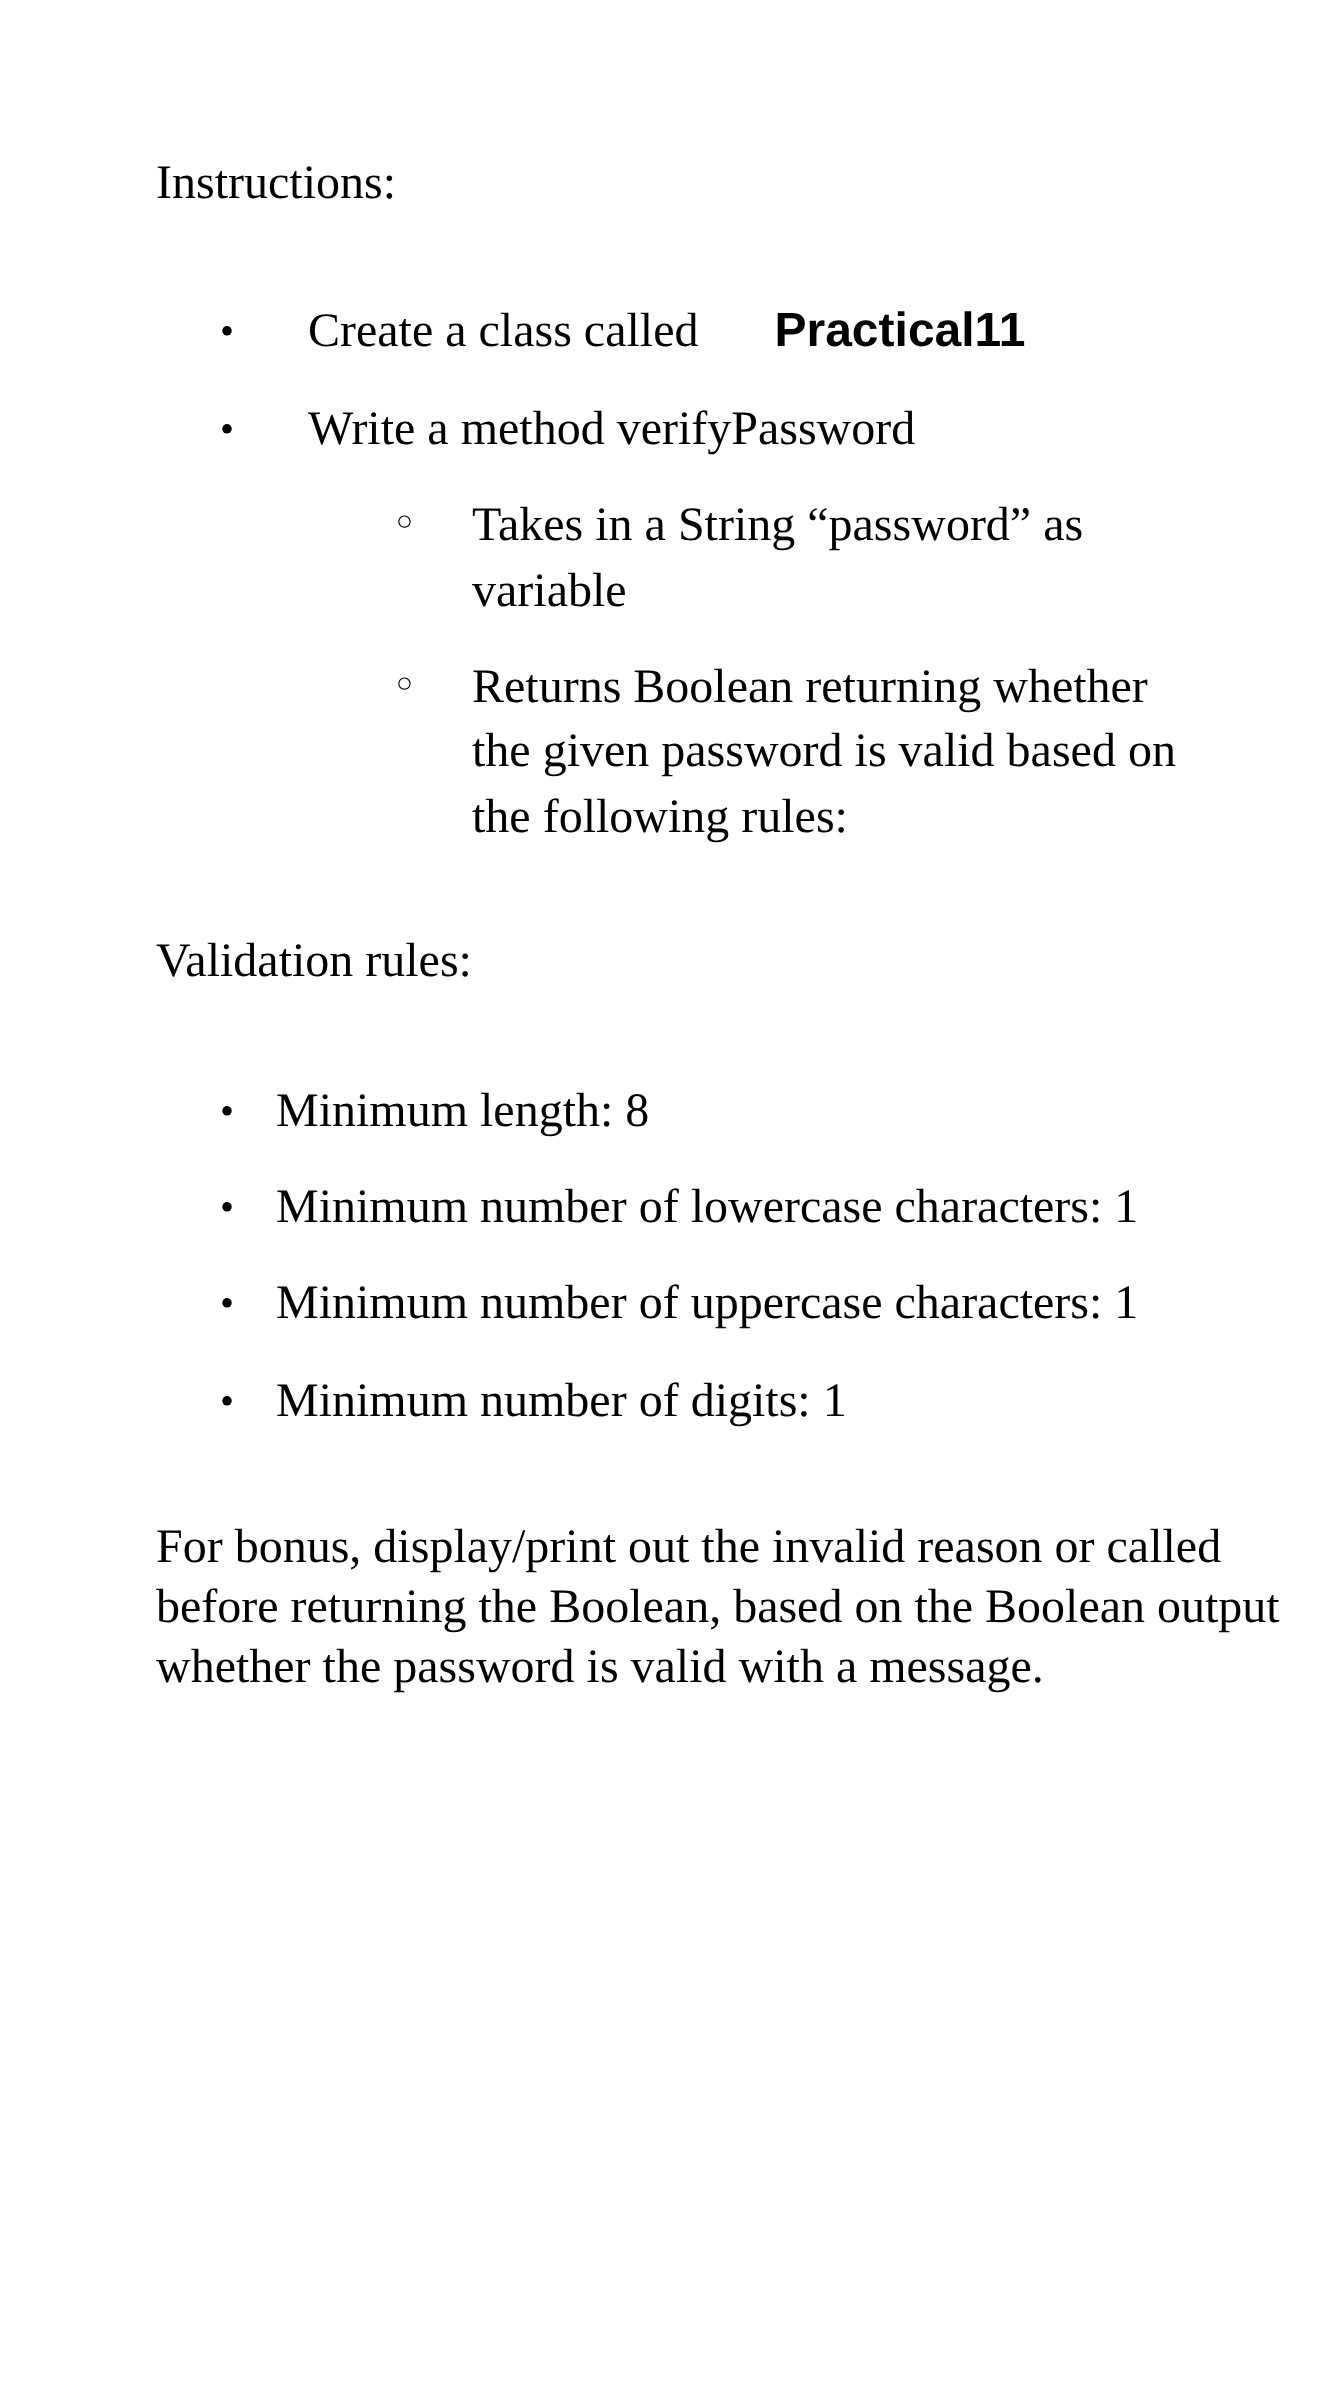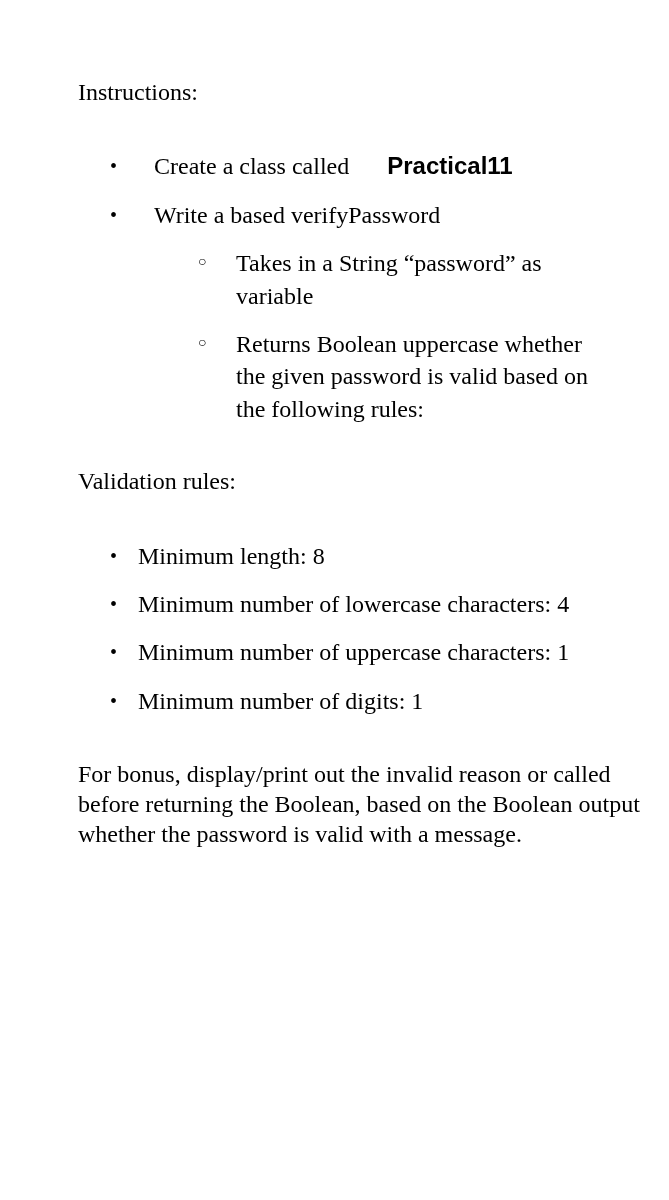"Write a based verifyPassword" span { text: based -> method }
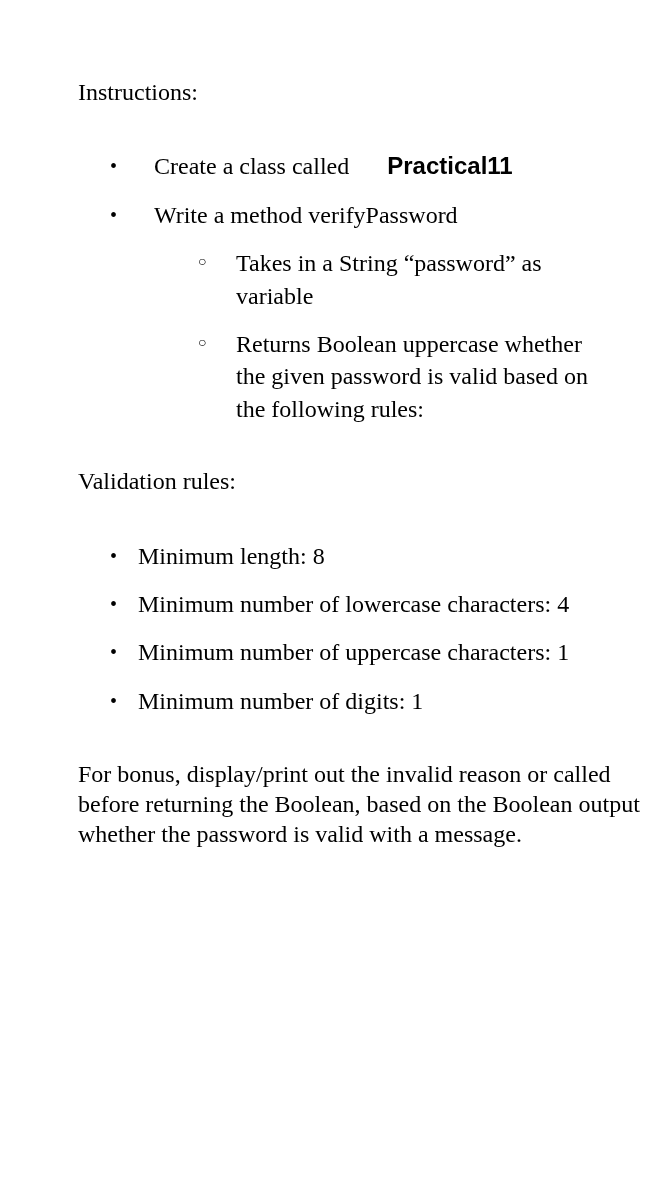"Returns Boolean uppercase whether the" li { text: uppercase -> returning }
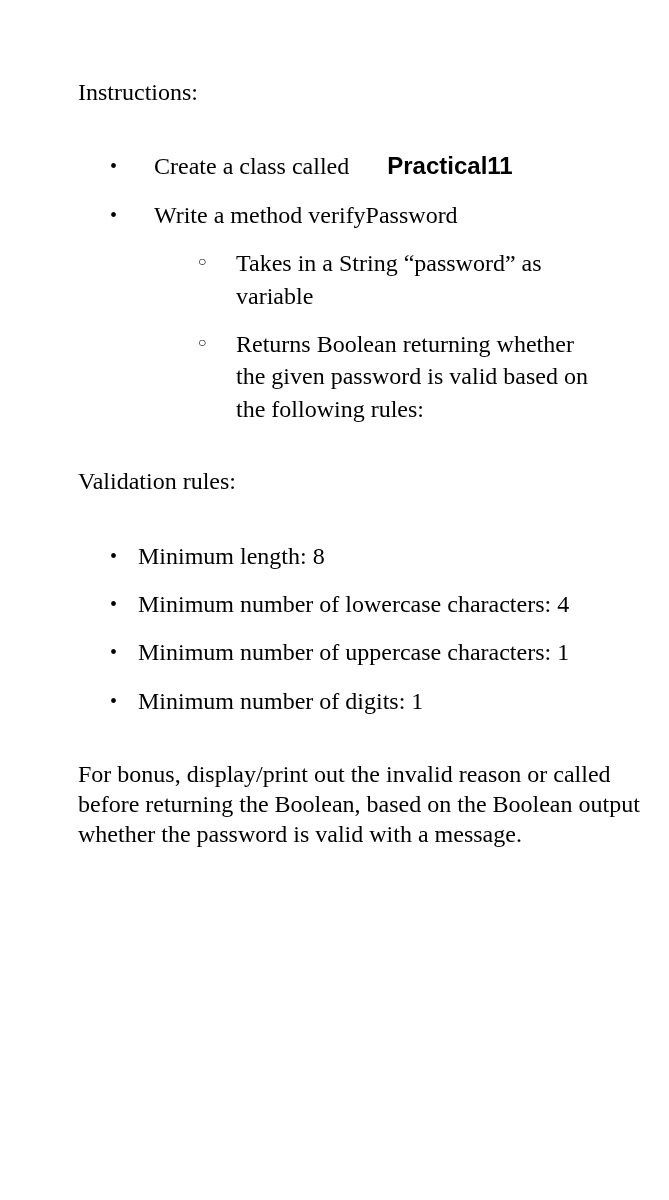"Minimum number of lowercase characters:" li { text: 4 -> 1 }
